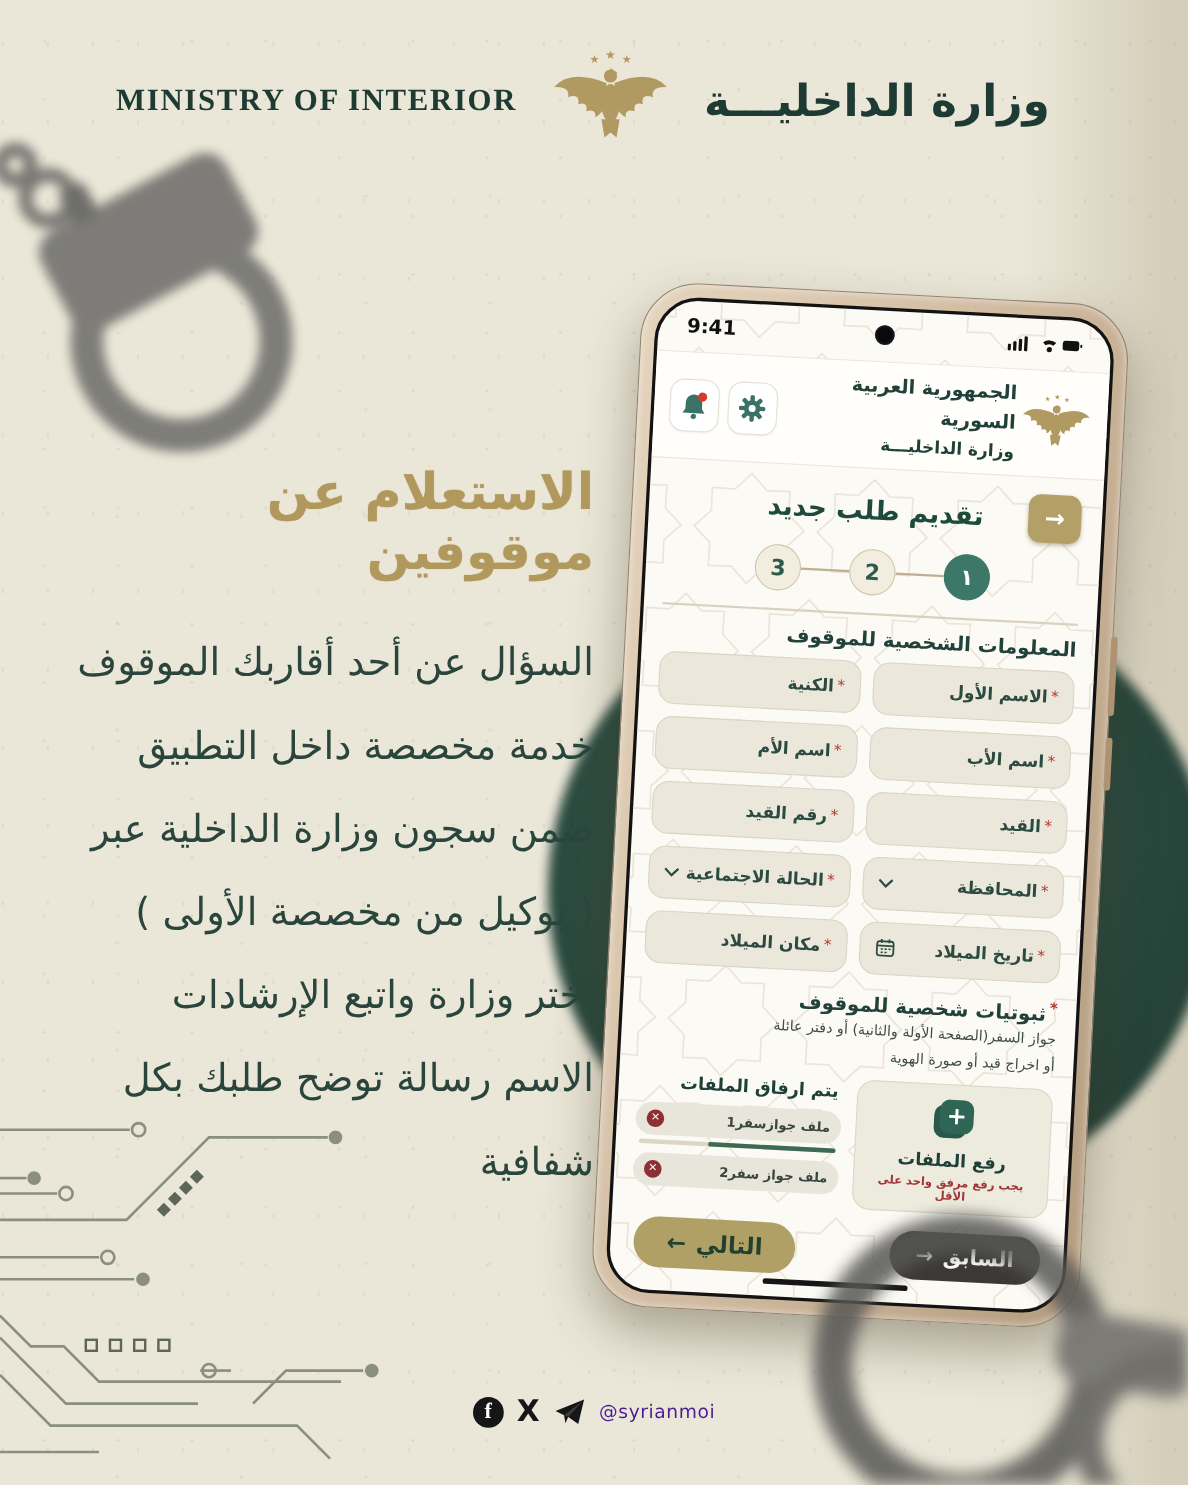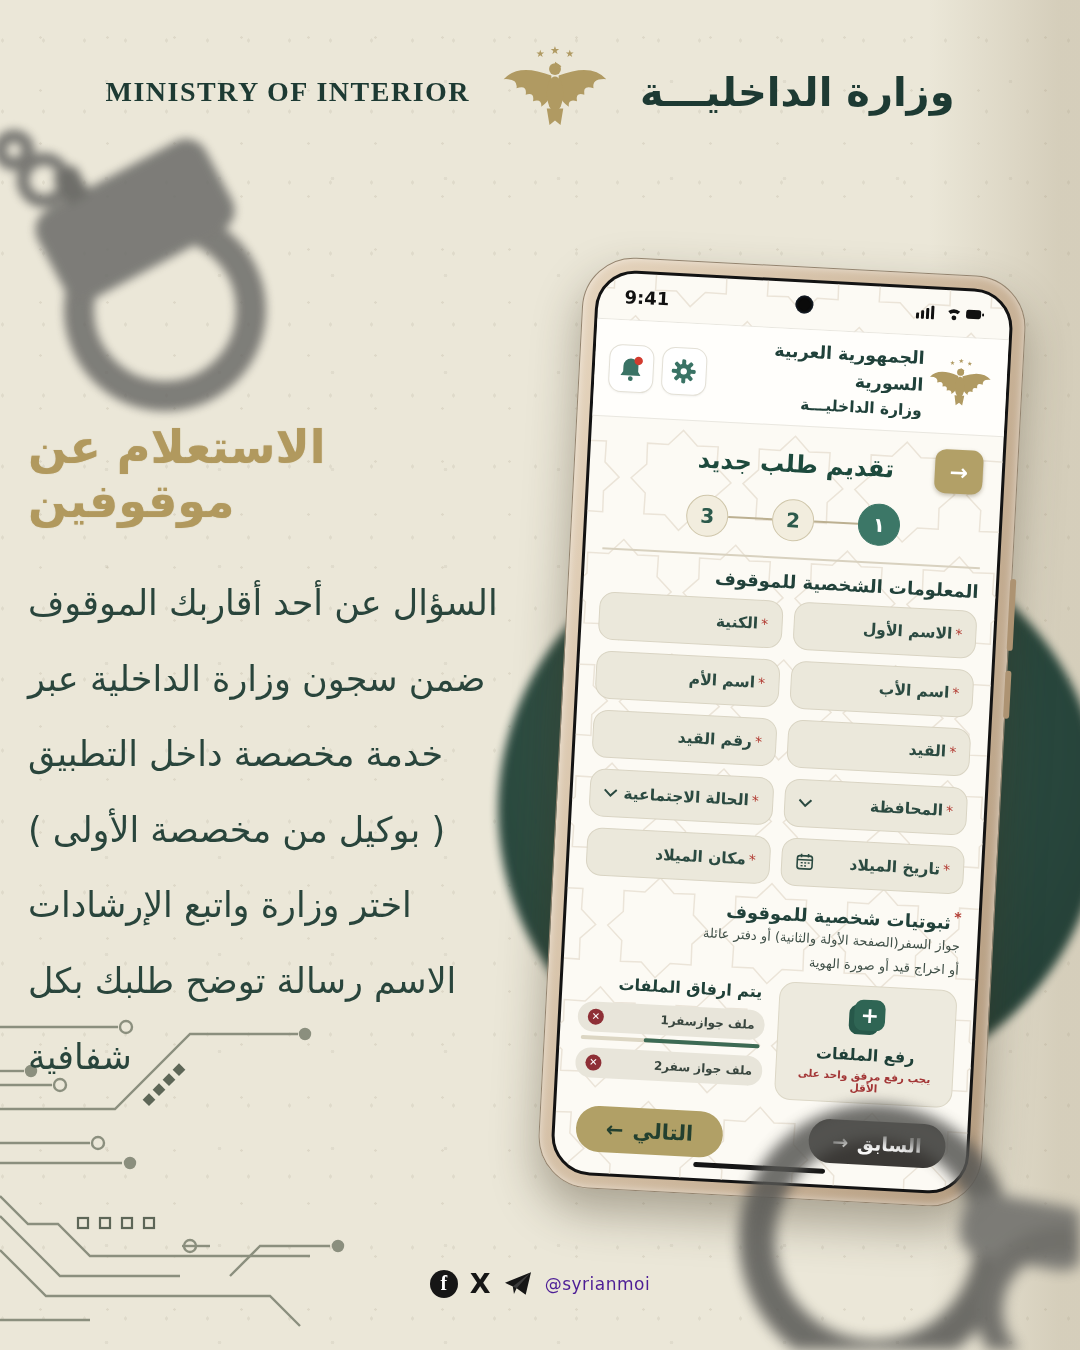"الاستعلام عن موقوفين" .hero { text-align: left -> right }
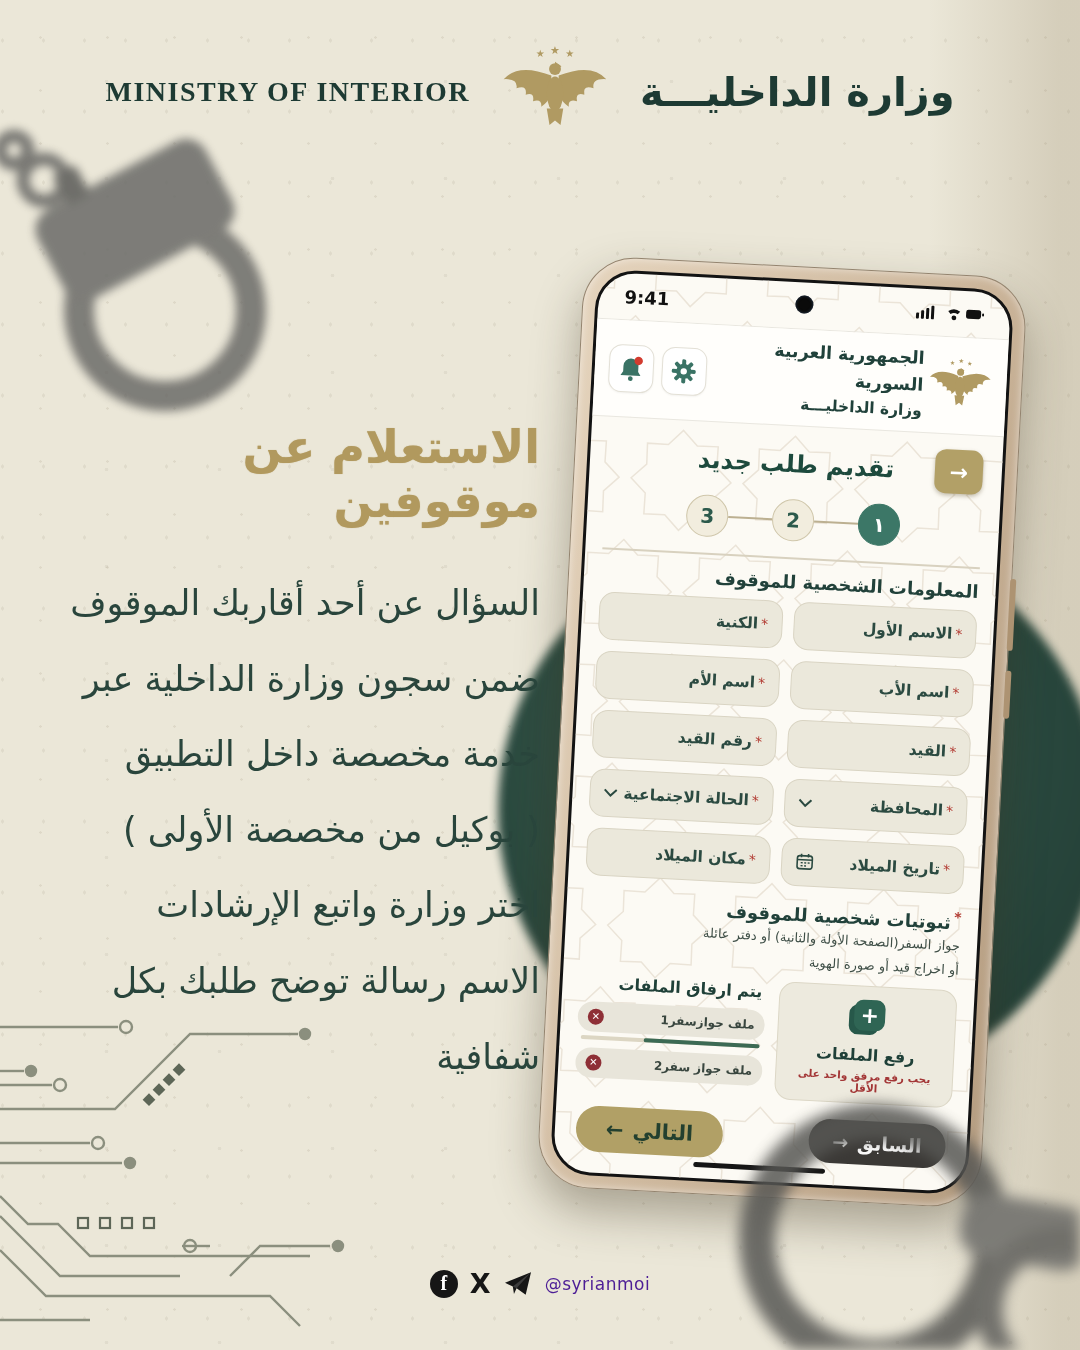"ضمن سجون وزارة الداخلية عبر" div.hero-line { order: before "خدمة مخصصة داخل التطبيق" -> after "خدمة مخصصة داخل التطبيق" }
